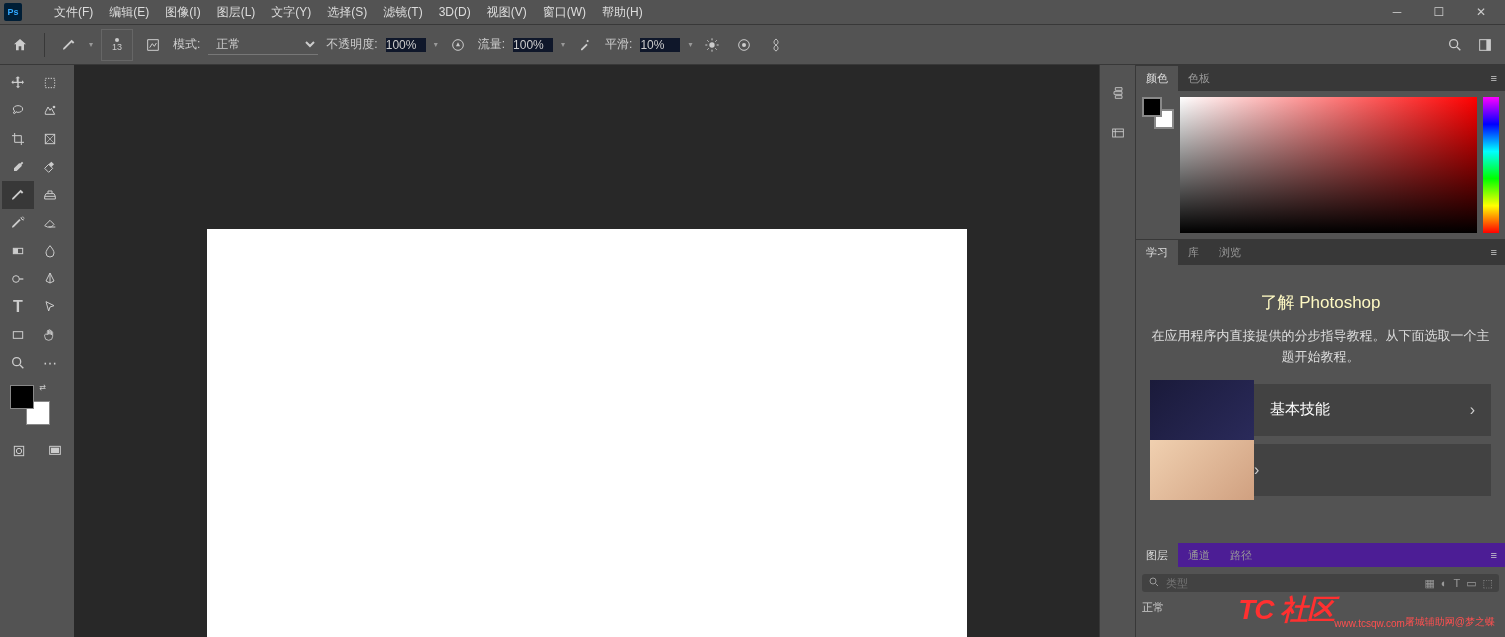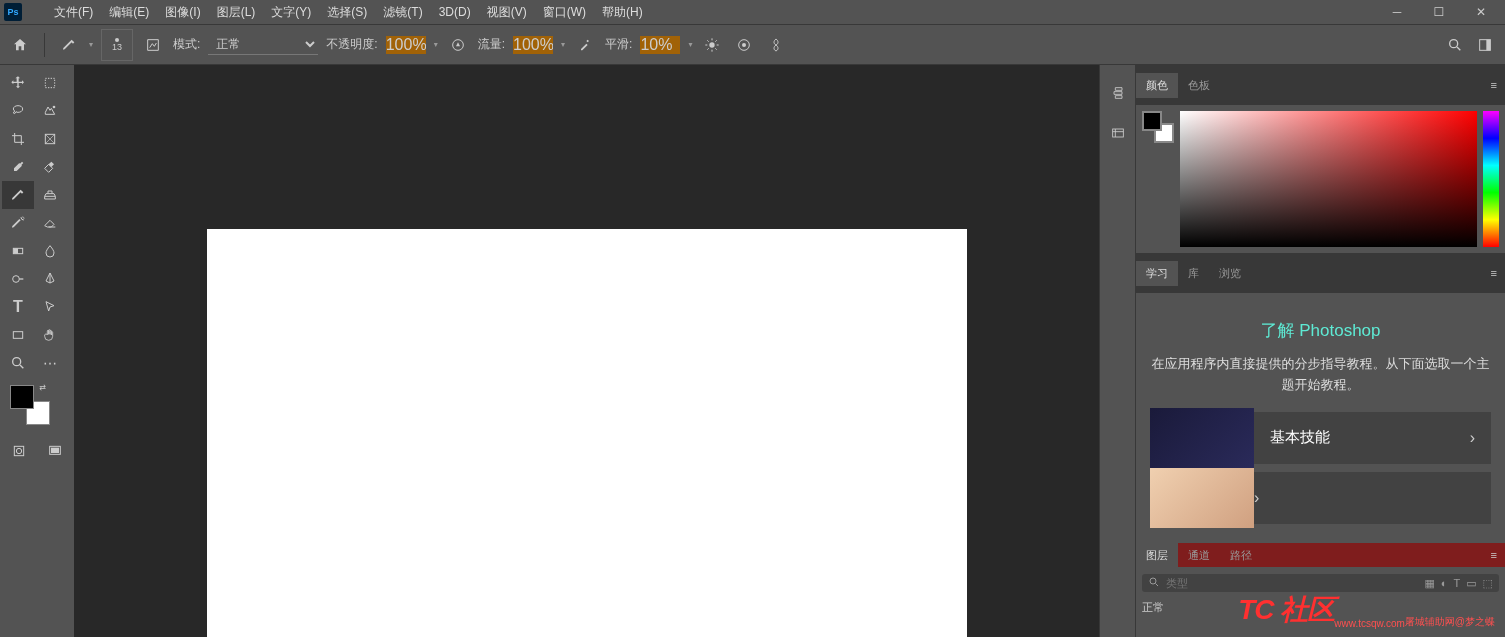"100%" .opt-val { background: #a16207 -> #0f172a; font-size: 16px -> 12px }
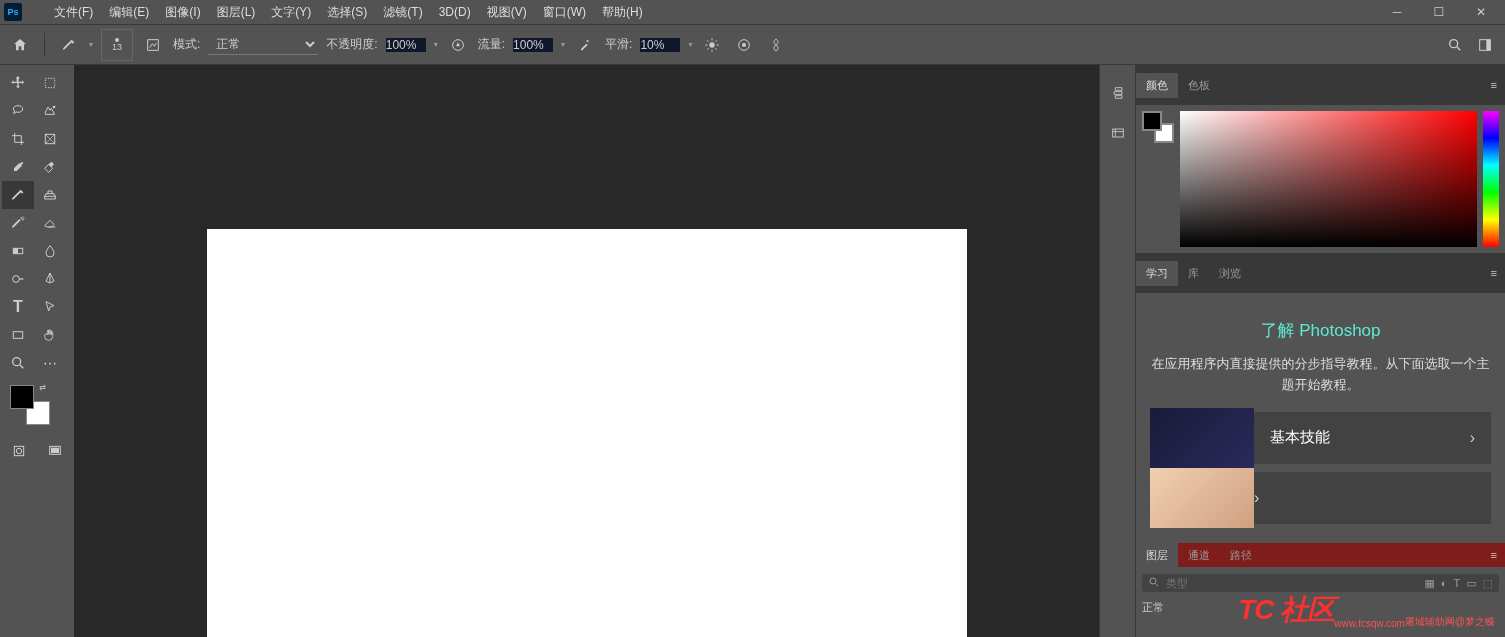"颜色" .panel-tabs { height: 40px -> 26px }
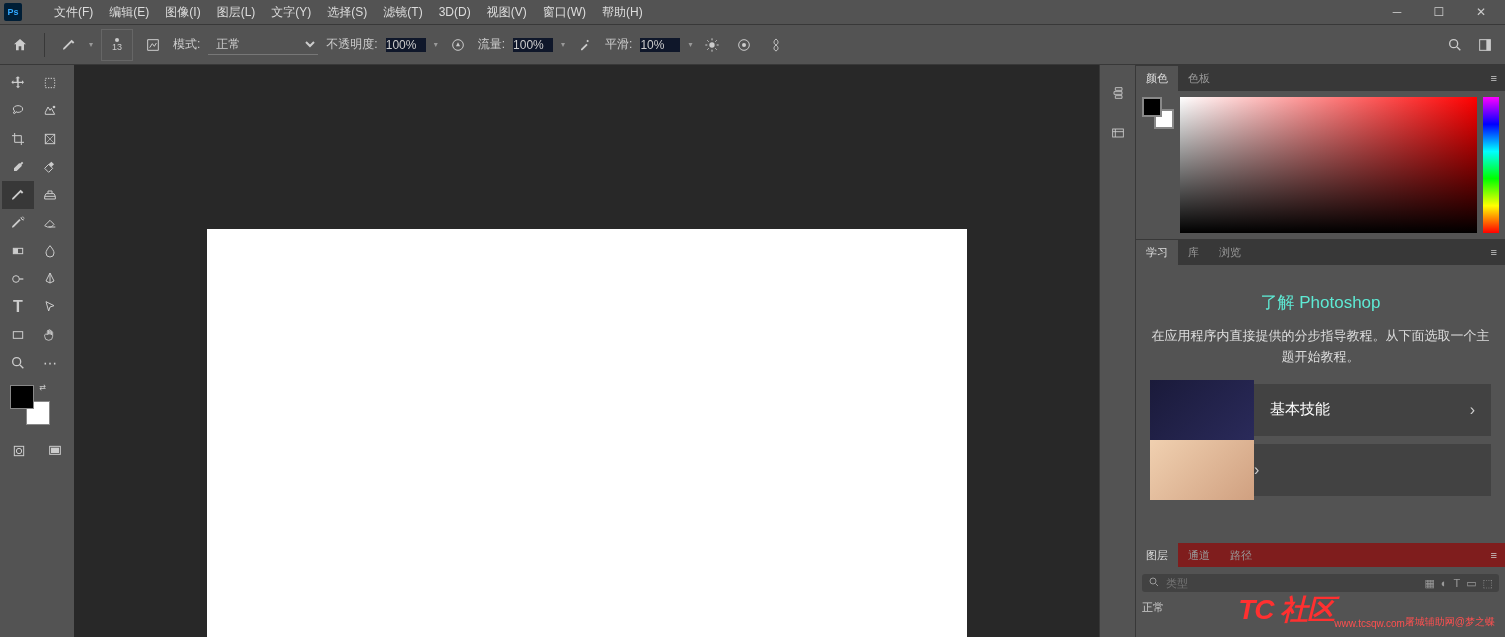"了解 Photoshop" .learn-title { color: #5eead4 -> #fef9c3 }
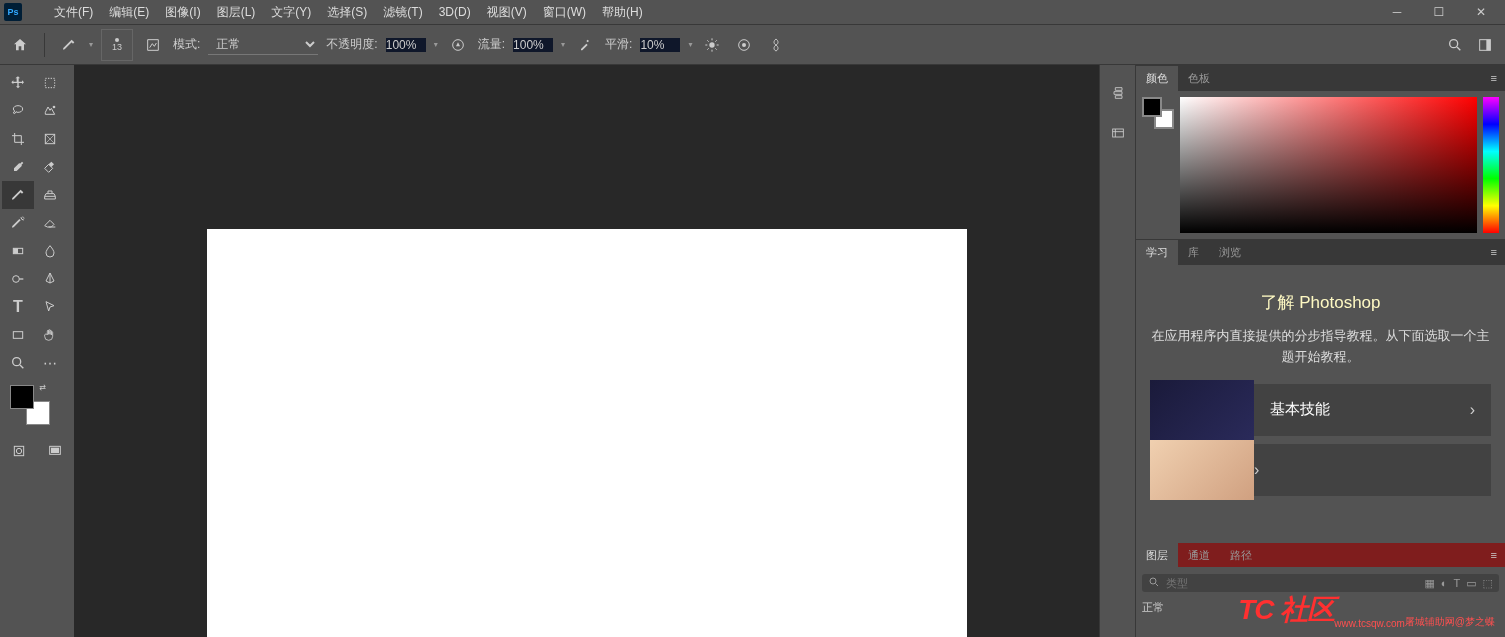"图层" .layers-tabs { background: #7f1d1d -> #4c1d95 }
